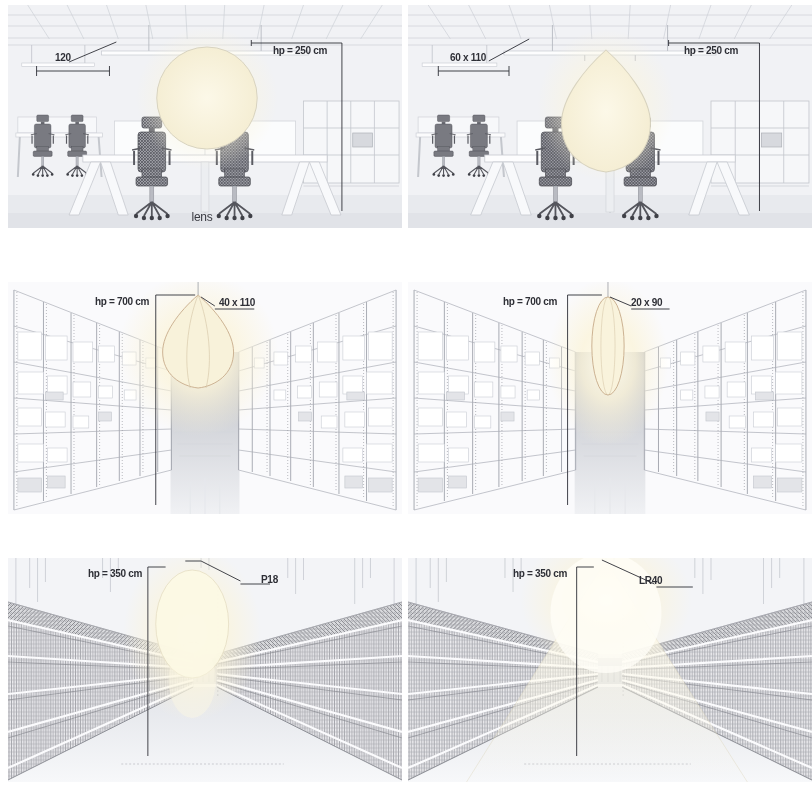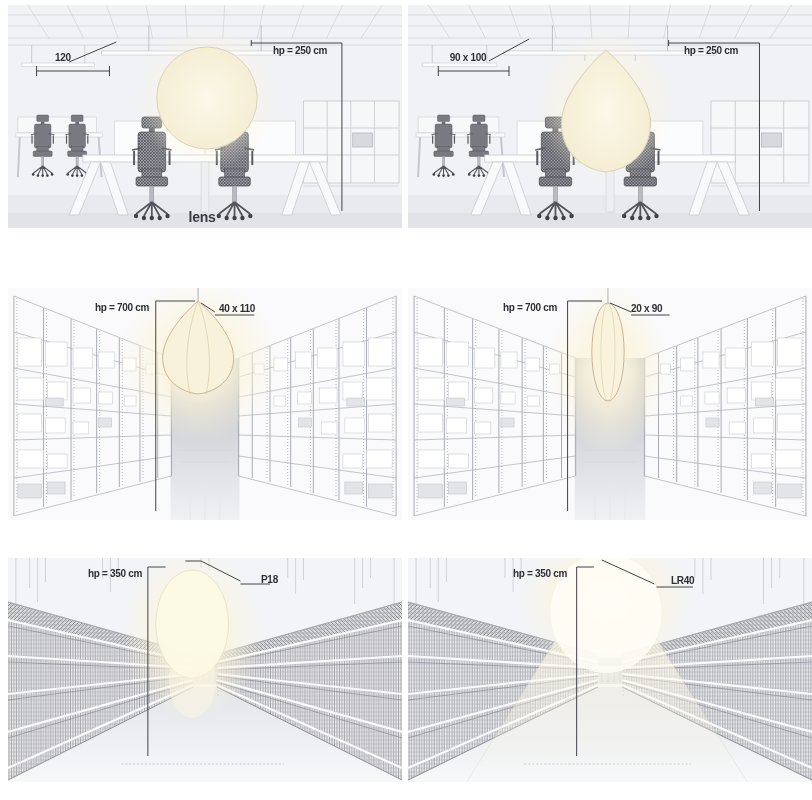"90 x 100" div.lbl { text: 90 x 100 -> 60 x 110 }
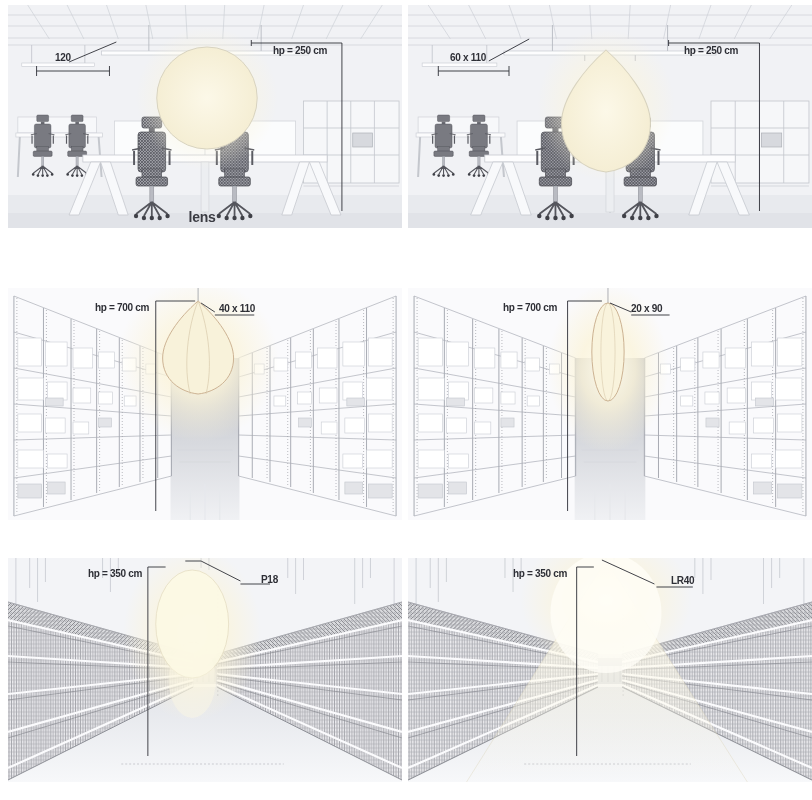"lens" .lbl.small { font-size: 14px -> 12px; font-weight: 700 -> 400 }
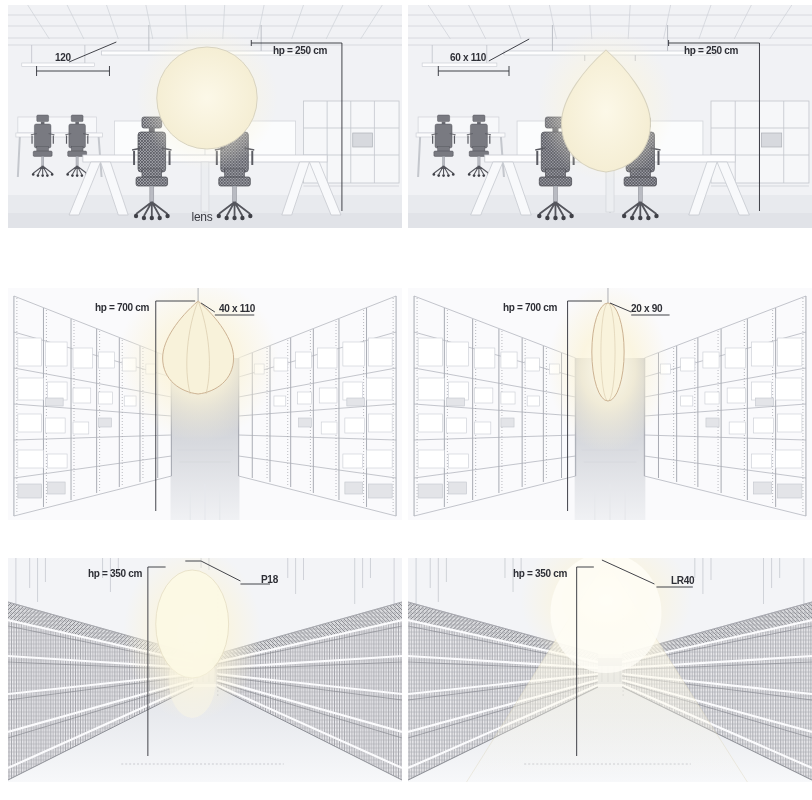"hp = 700 cm" .row2 { top: 288px -> 282px }
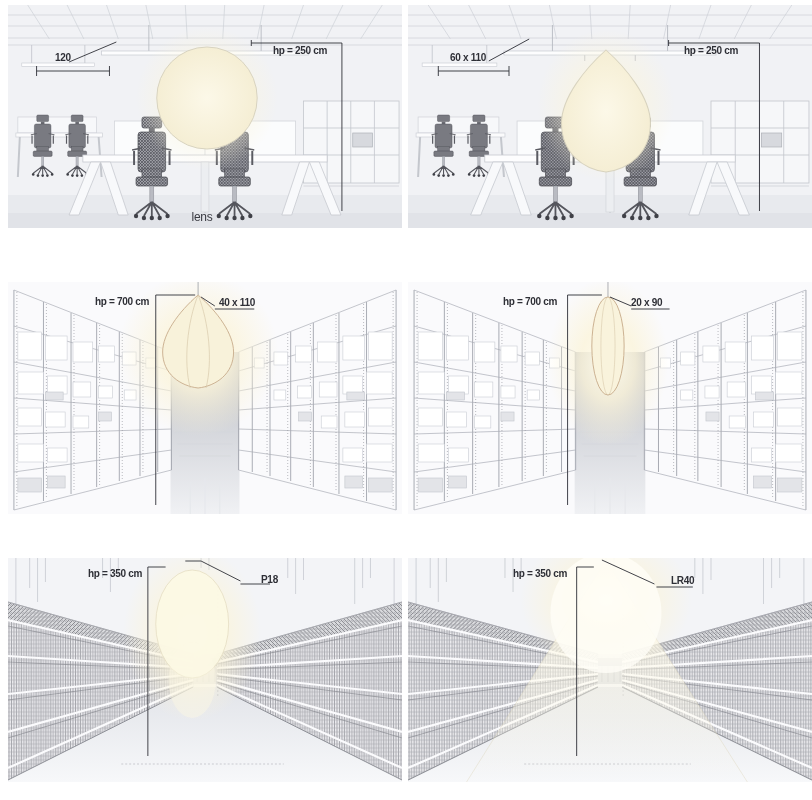"LR40" div.lbl { left: 263px -> 231px }
